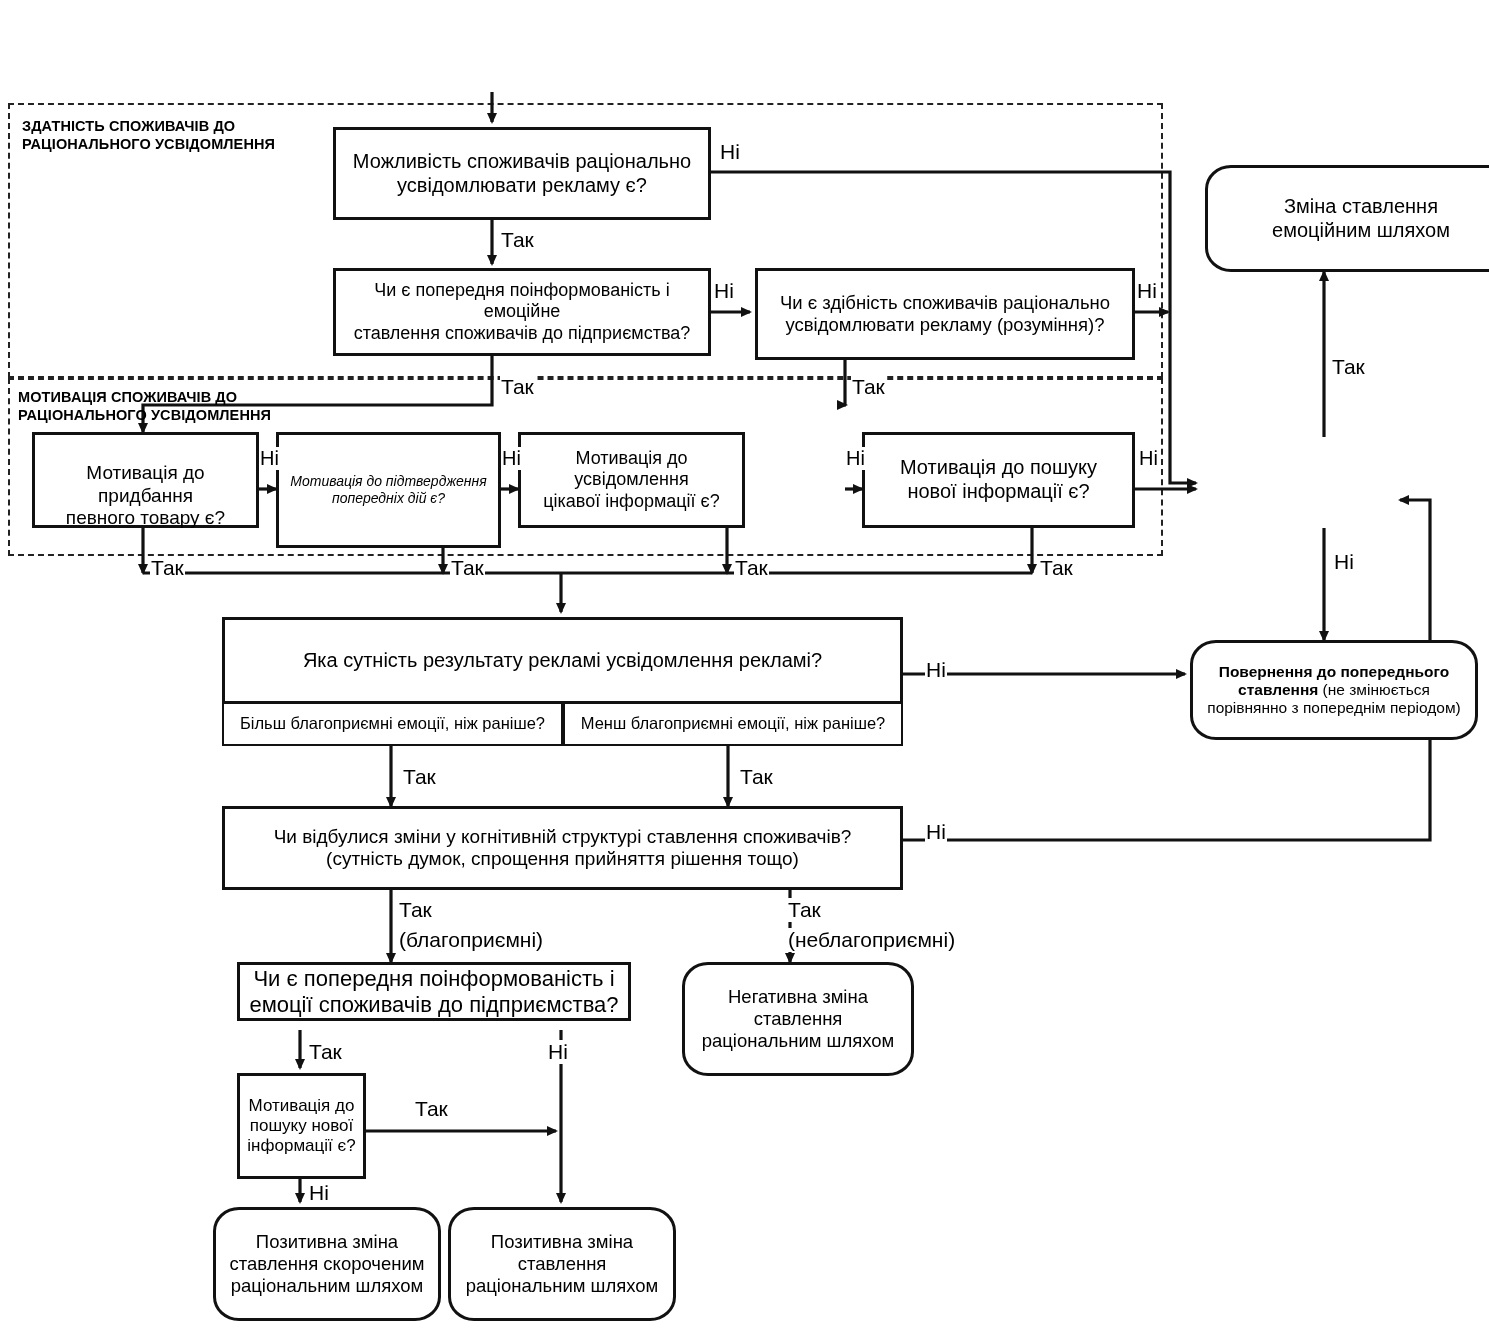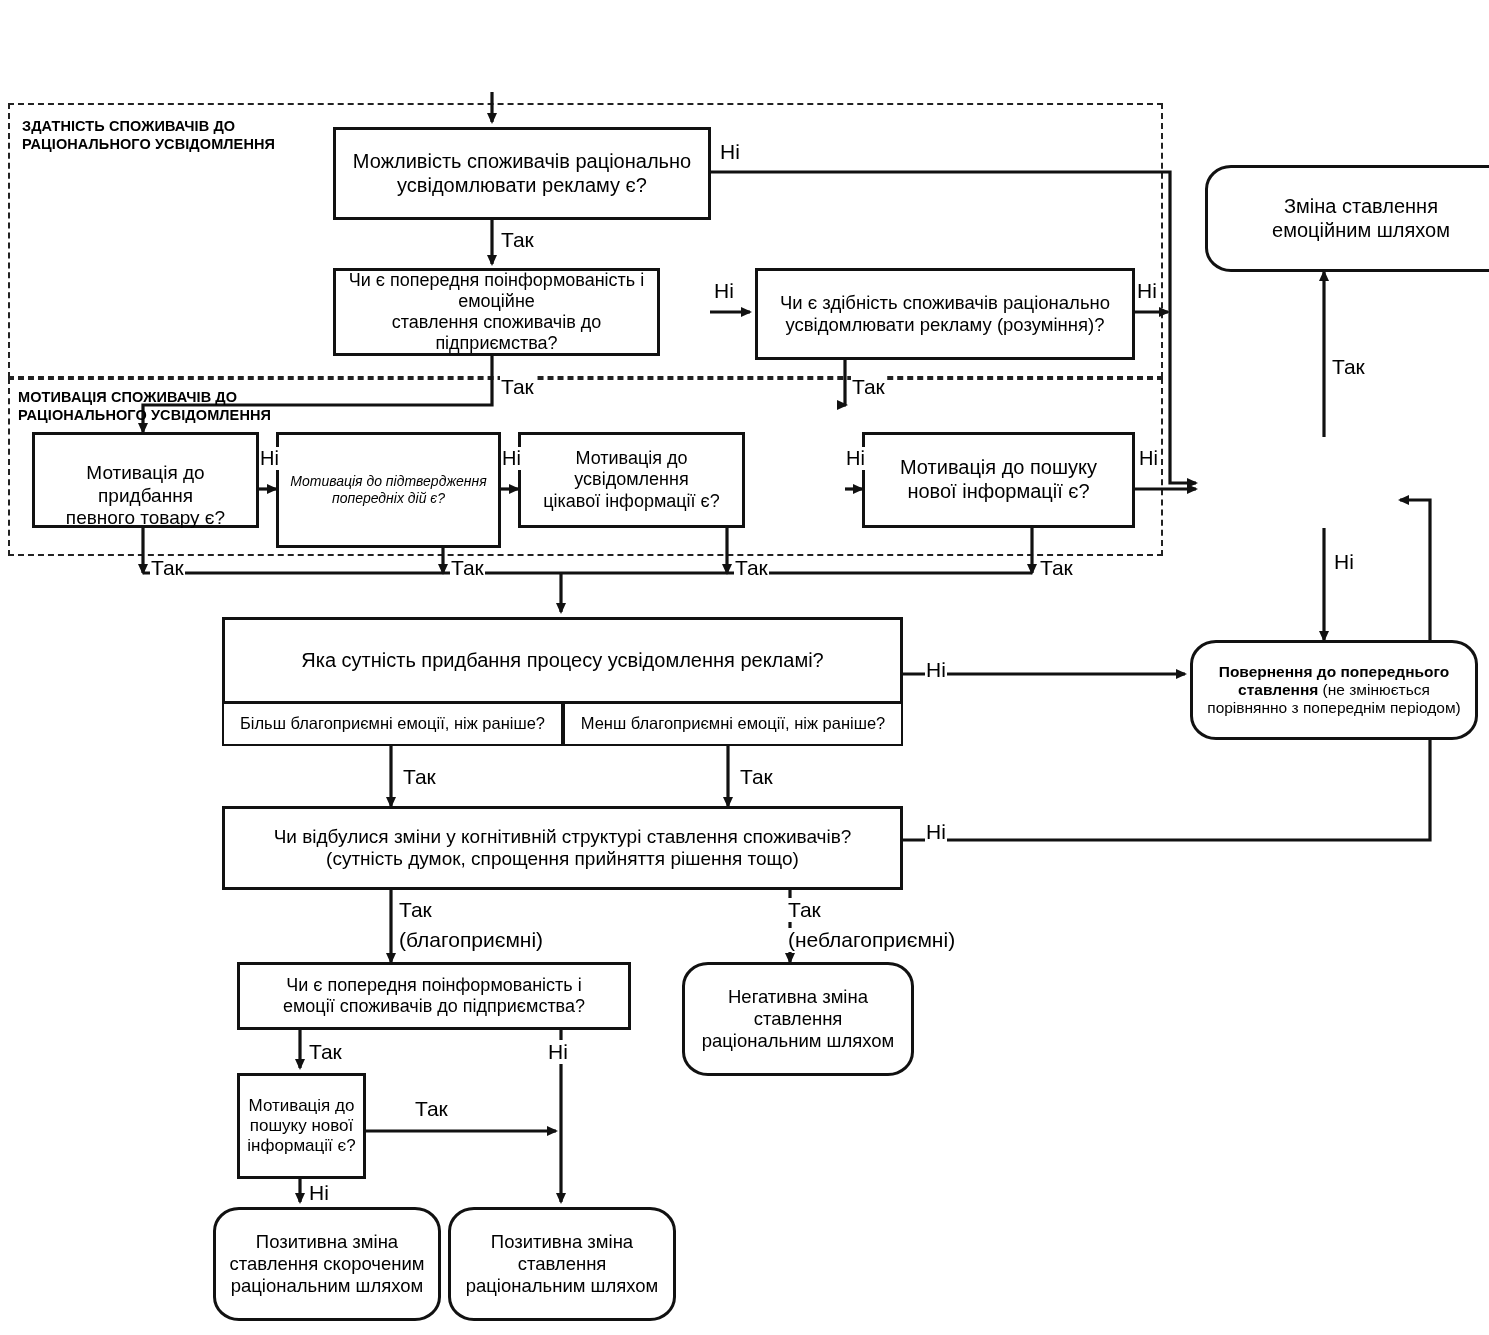"Чи є попередня поінформованість і емоційне" div.box { width: 327px -> 378px }
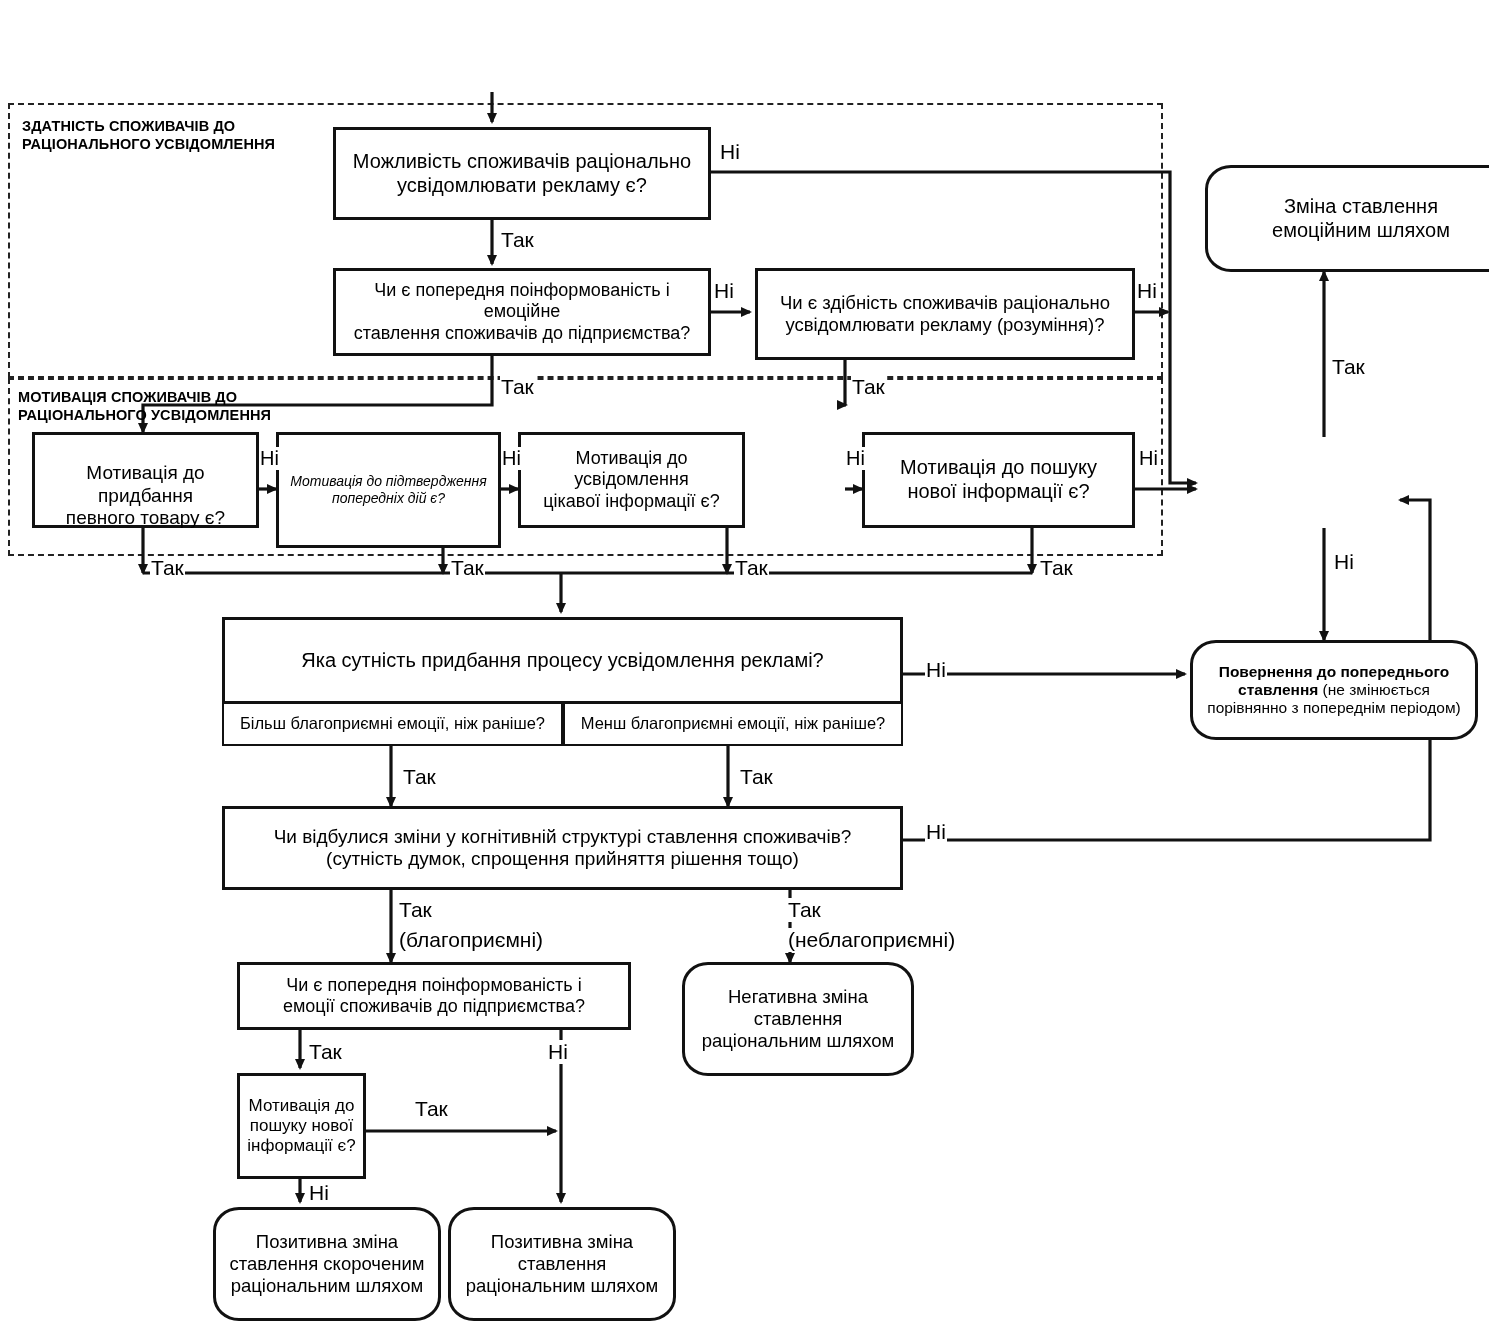"Яка сутність придбання процесу" span.txt { text: придбання процесу -> результату рекламі }
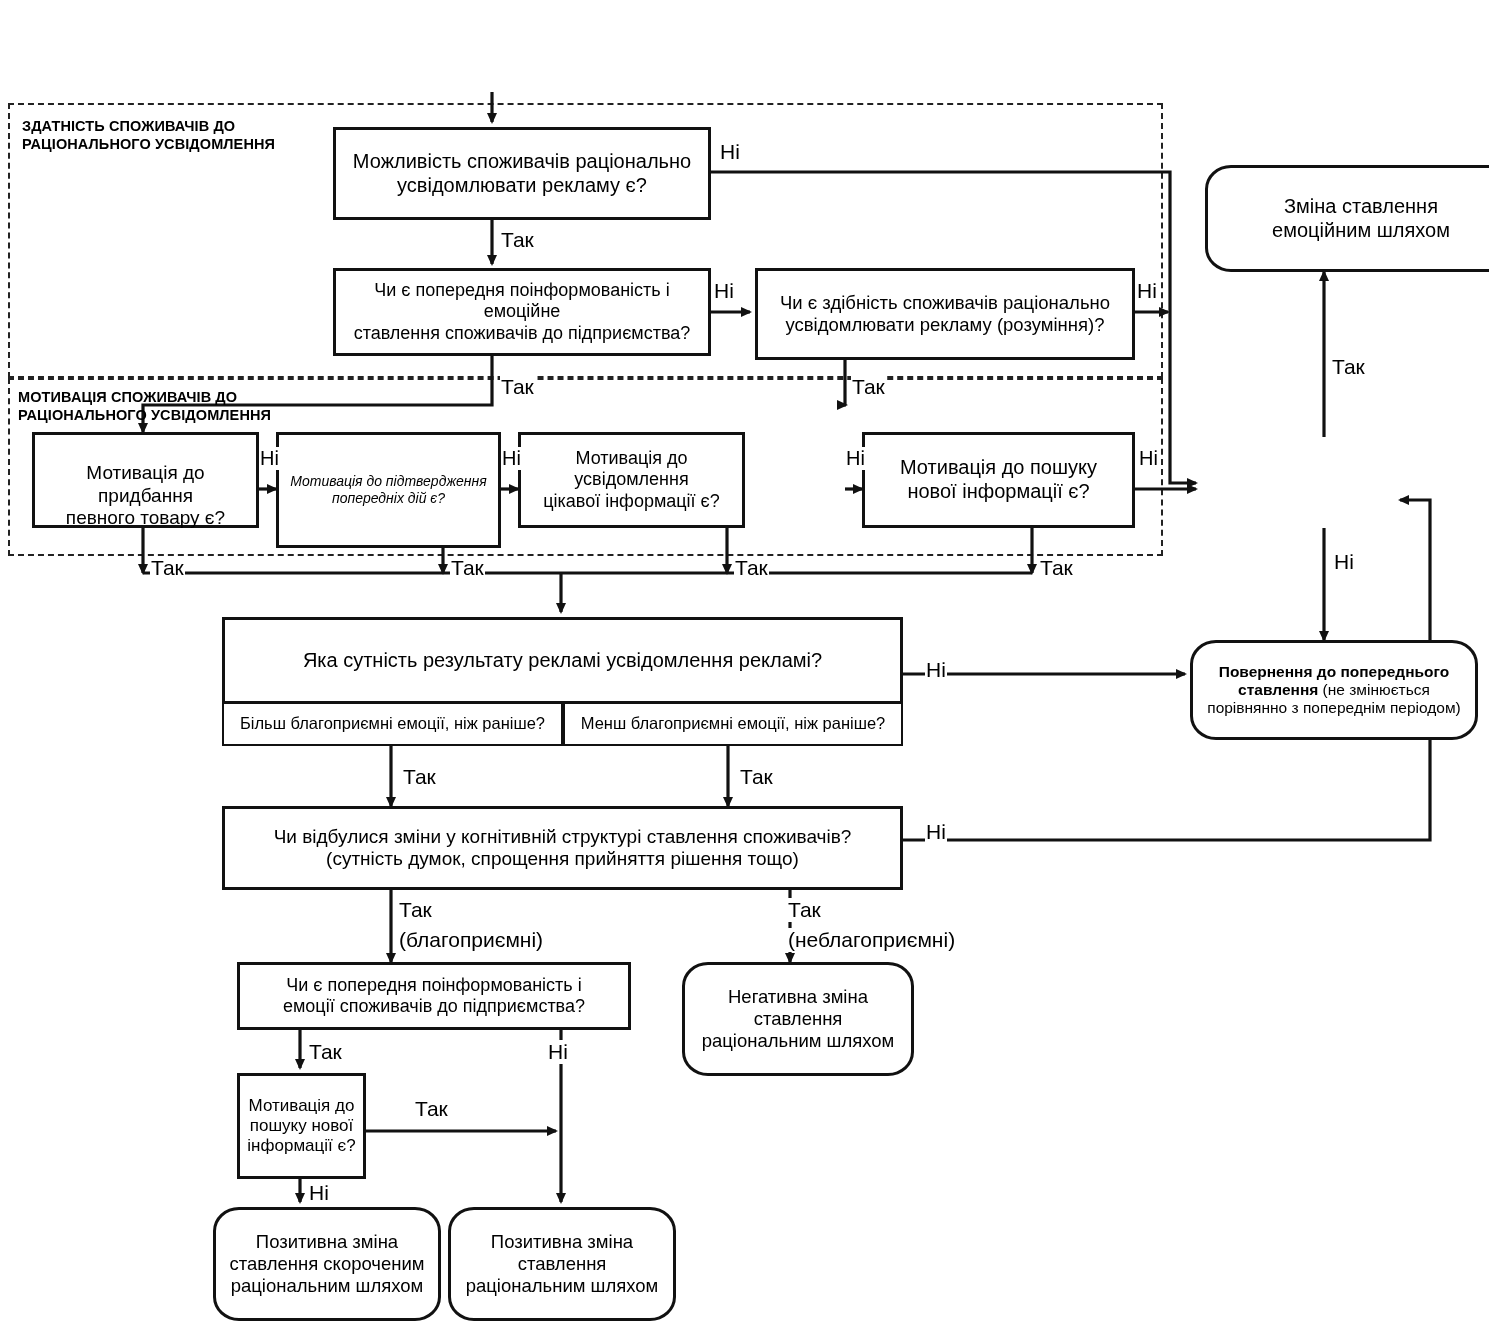"Чи є попередня поінформованість і" div.box { font-size: 18px -> 22px; height: 68px -> 59px }
